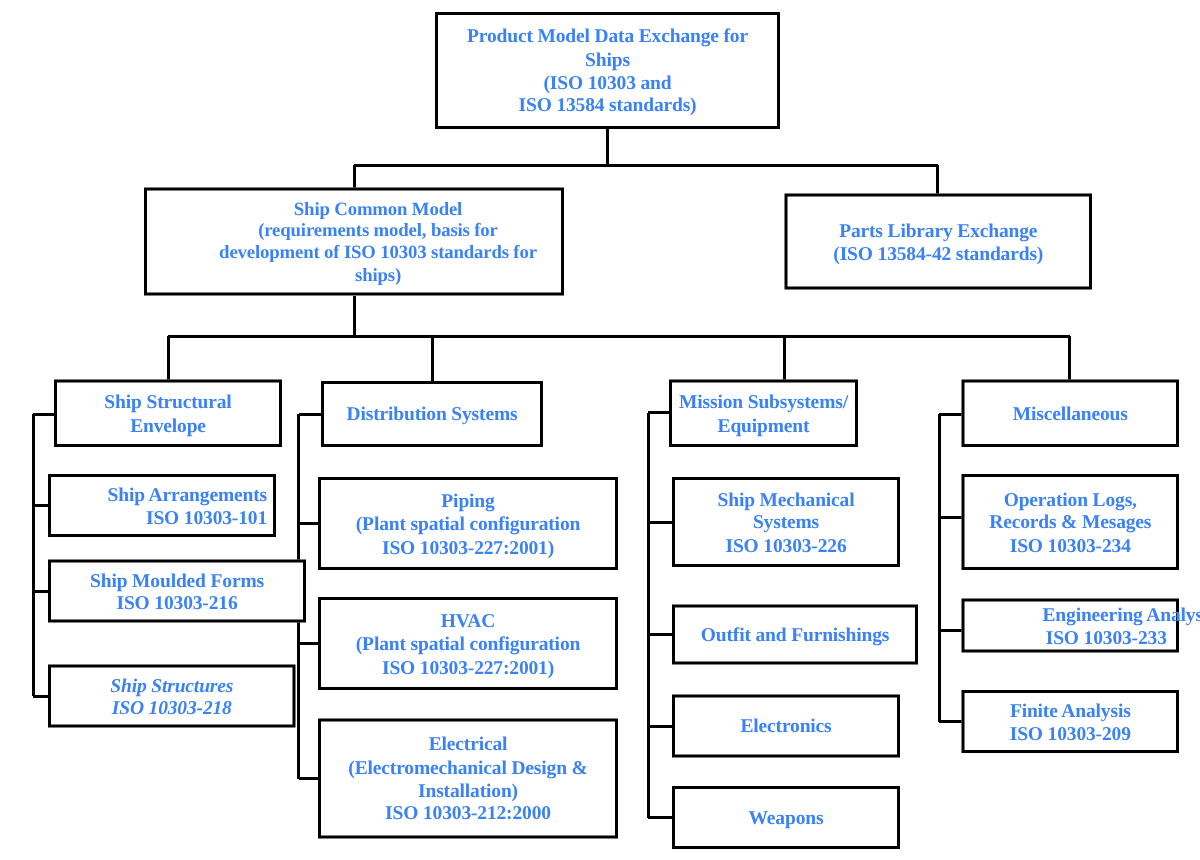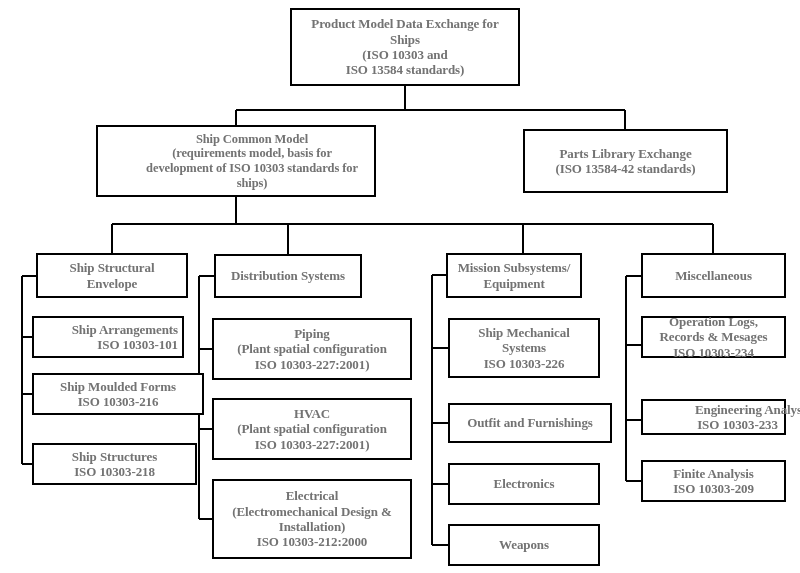"Product Model Data Exchange for" .node { color: #737373 -> #3b82f6 }
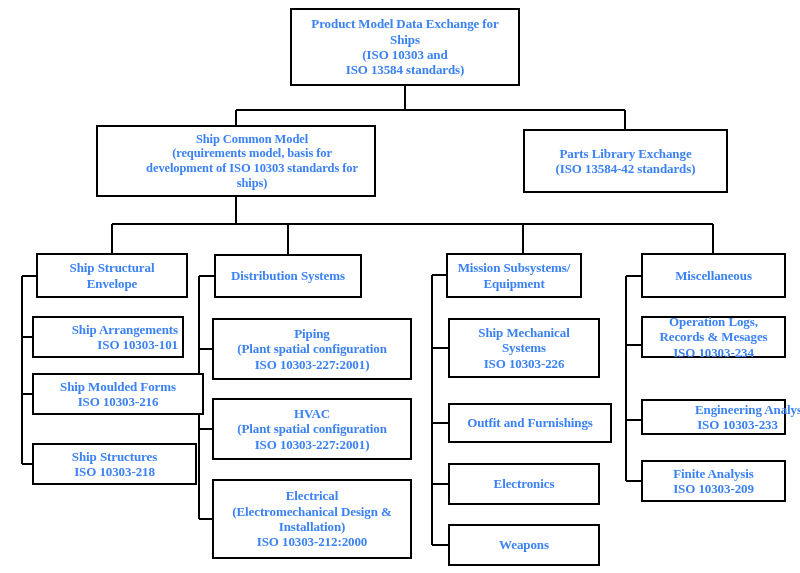"Mission Subsystems/" div.node { width: 136px -> 126px }
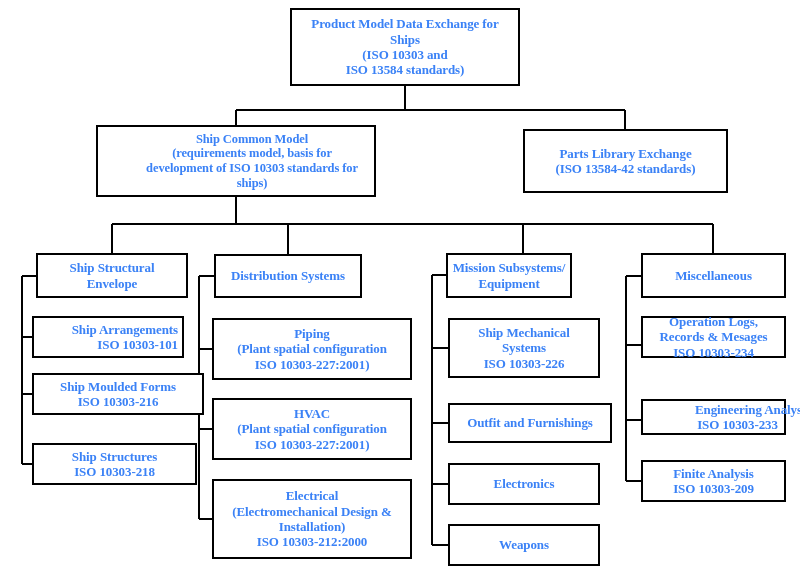"Operation Logs," div.node { height: 42px -> 64px }
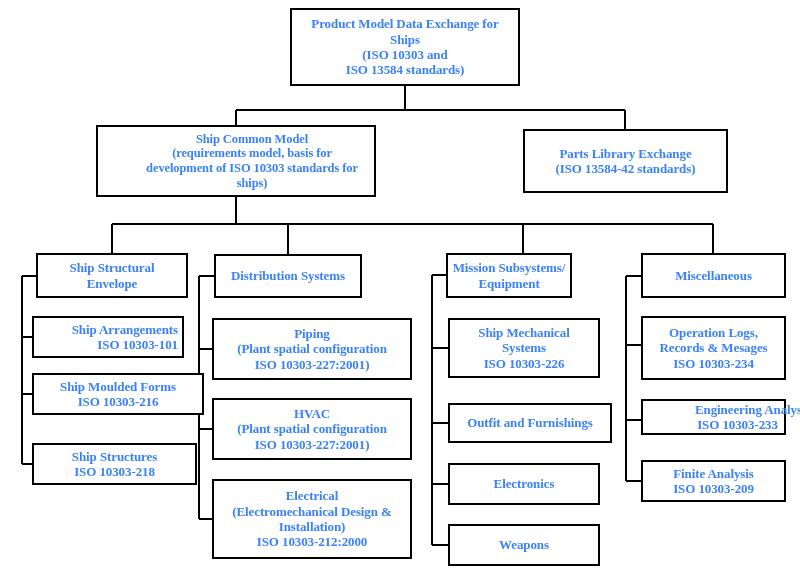"Ship Structures" div.node { font-style: none -> italic }
